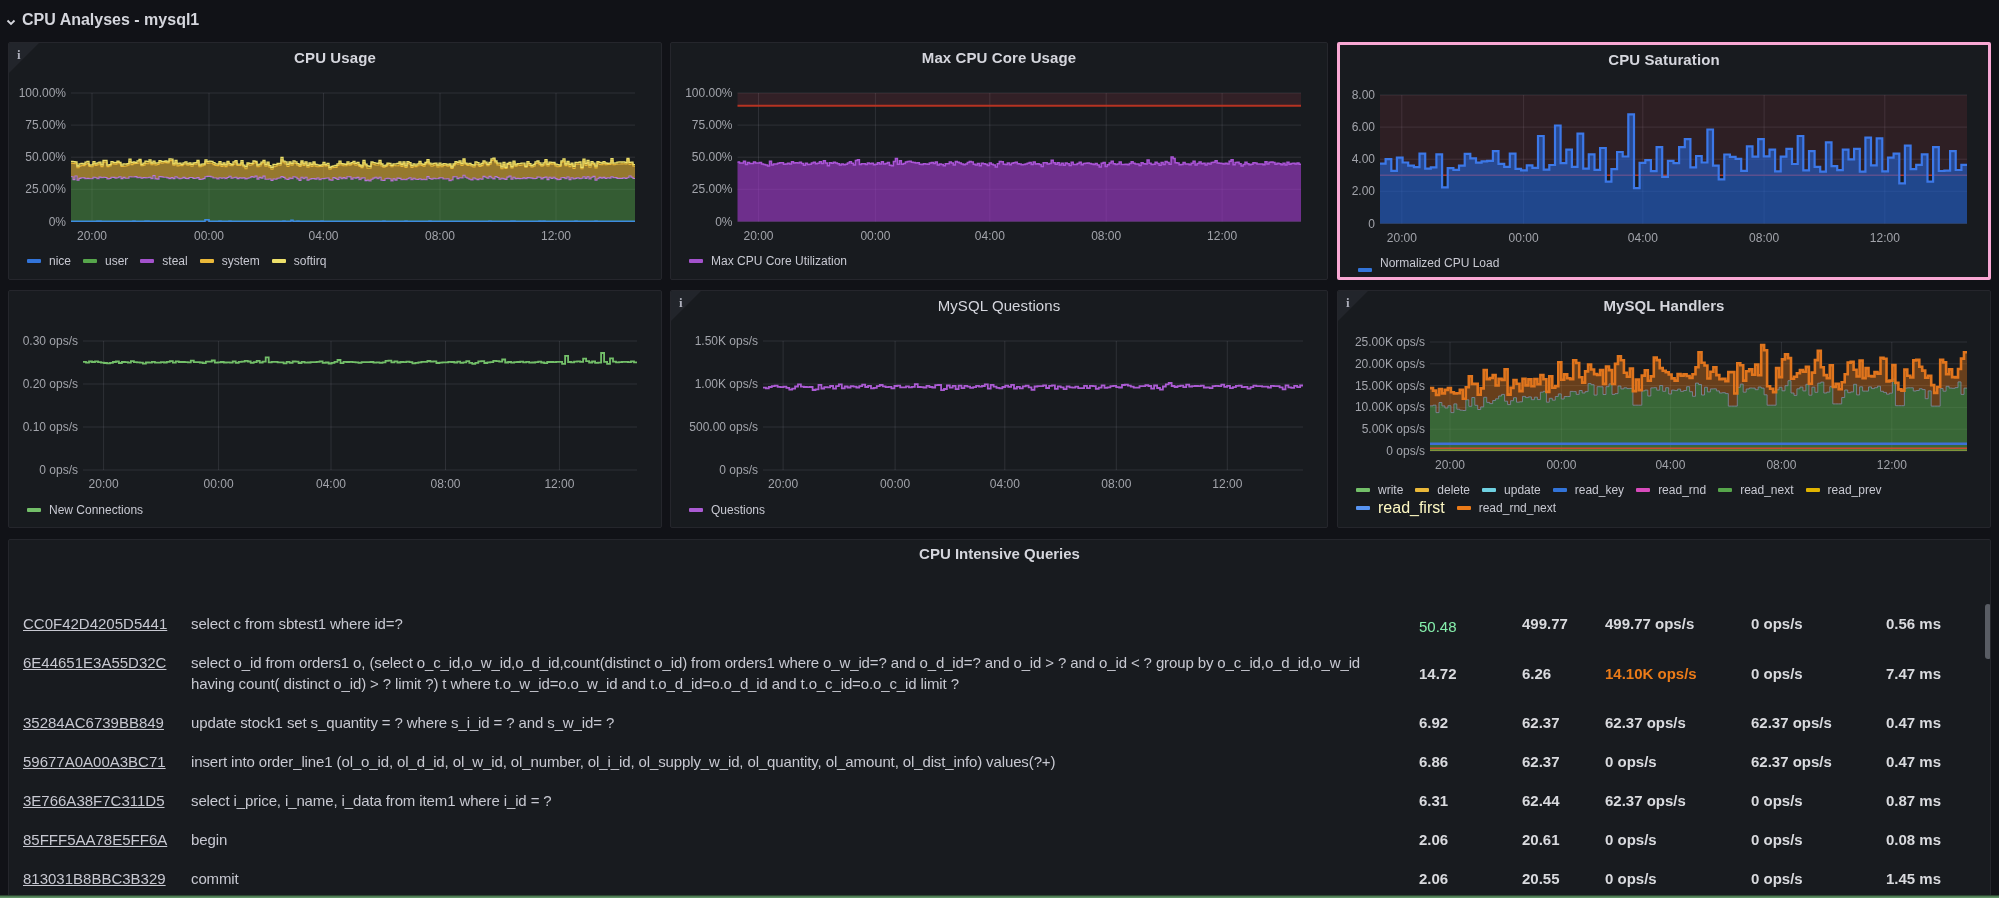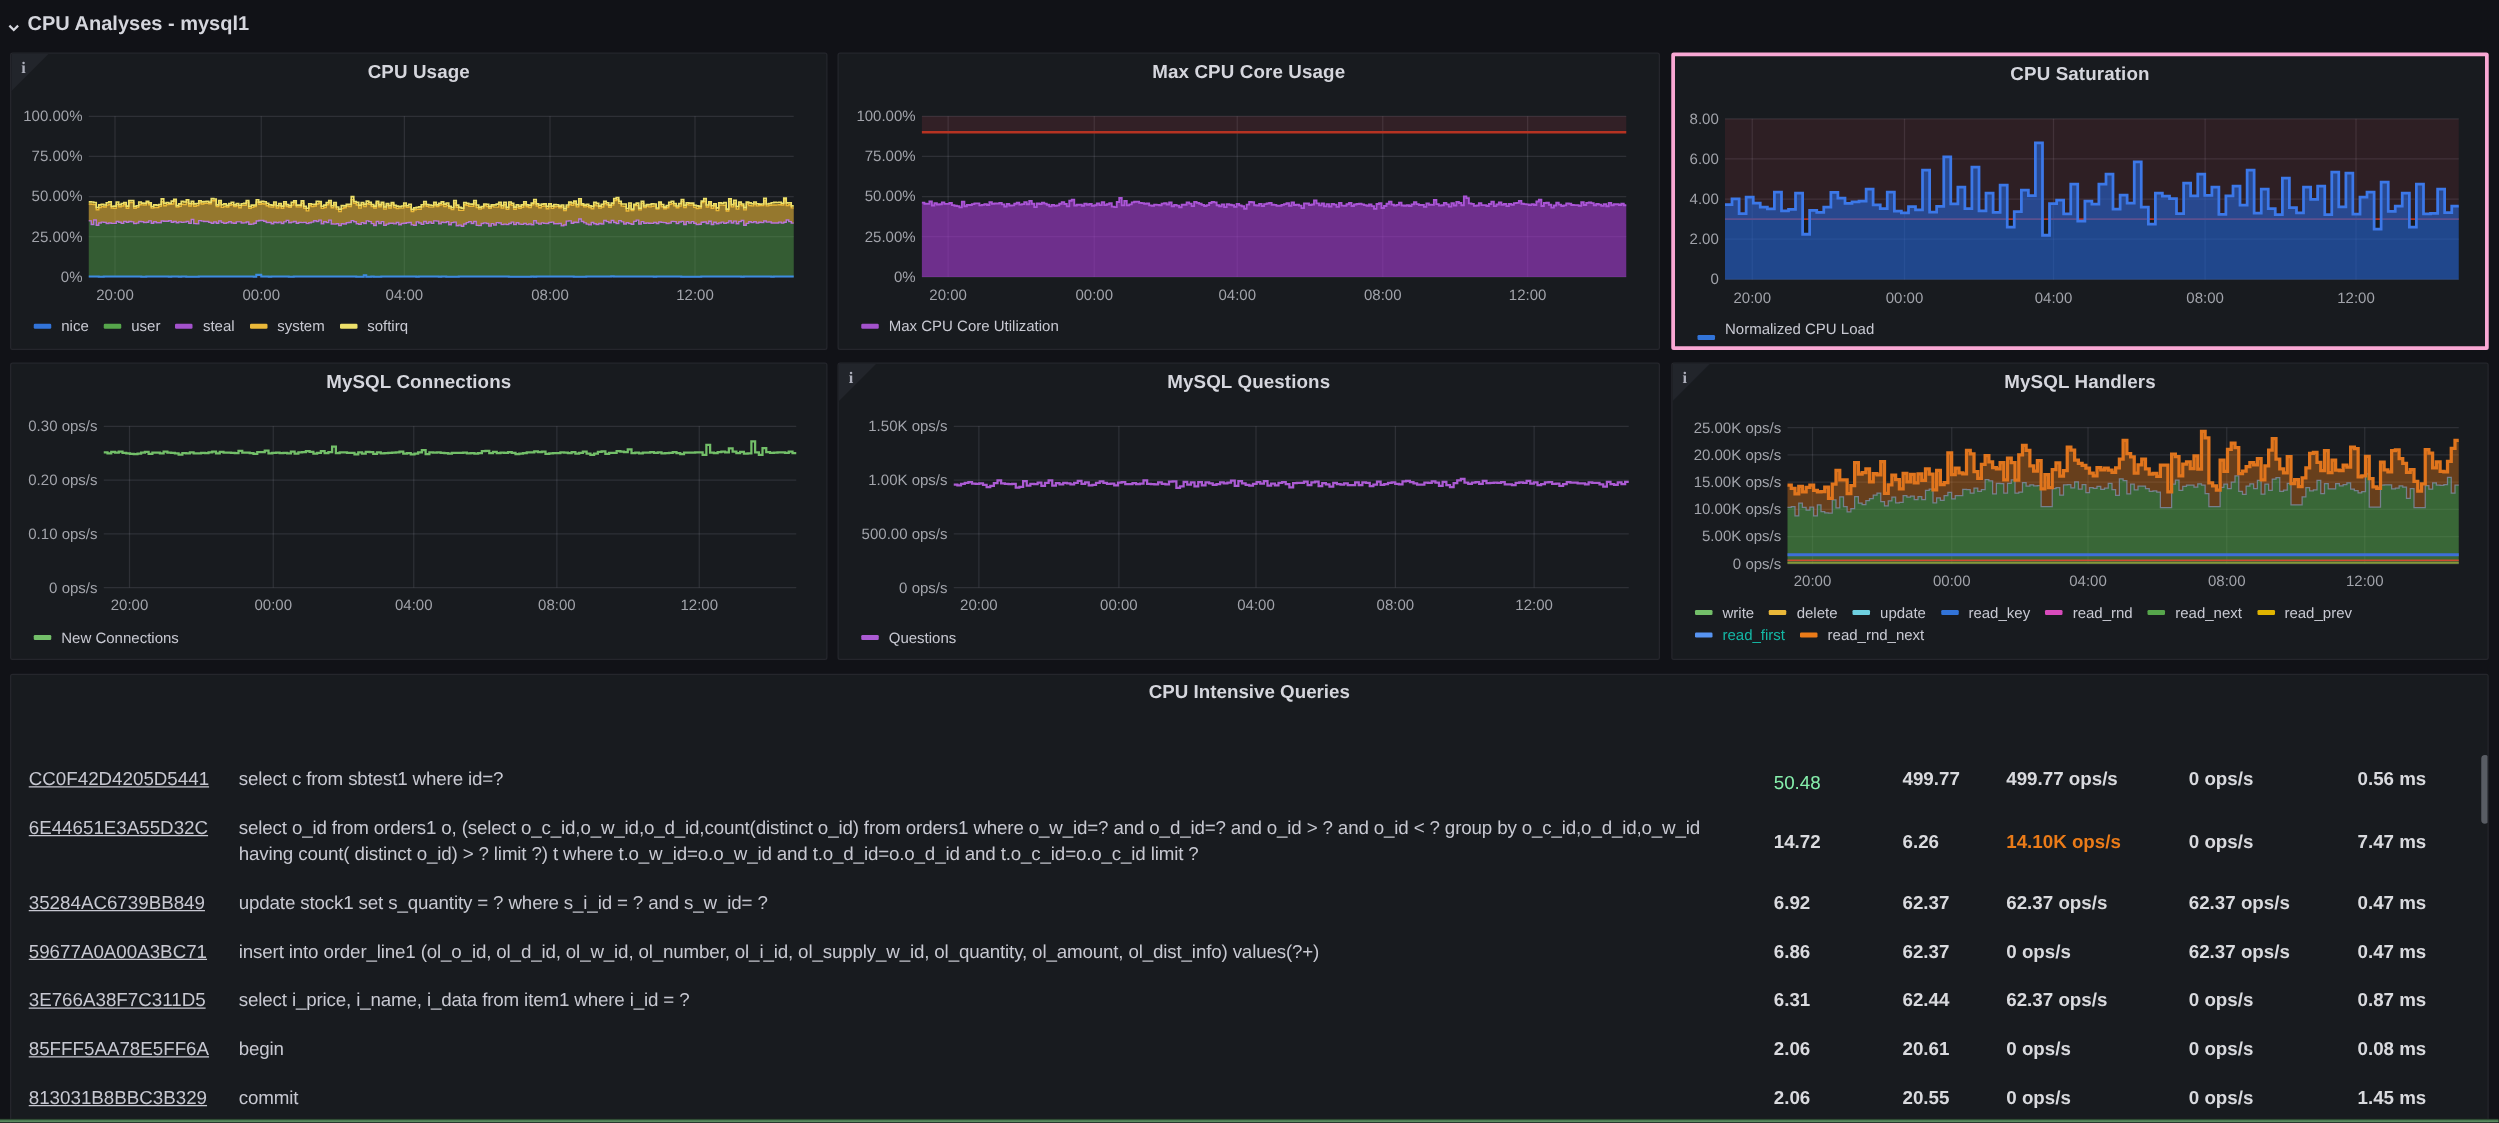"MySQL Connections" div { html: <div>MySQL Connections</div> -> none }
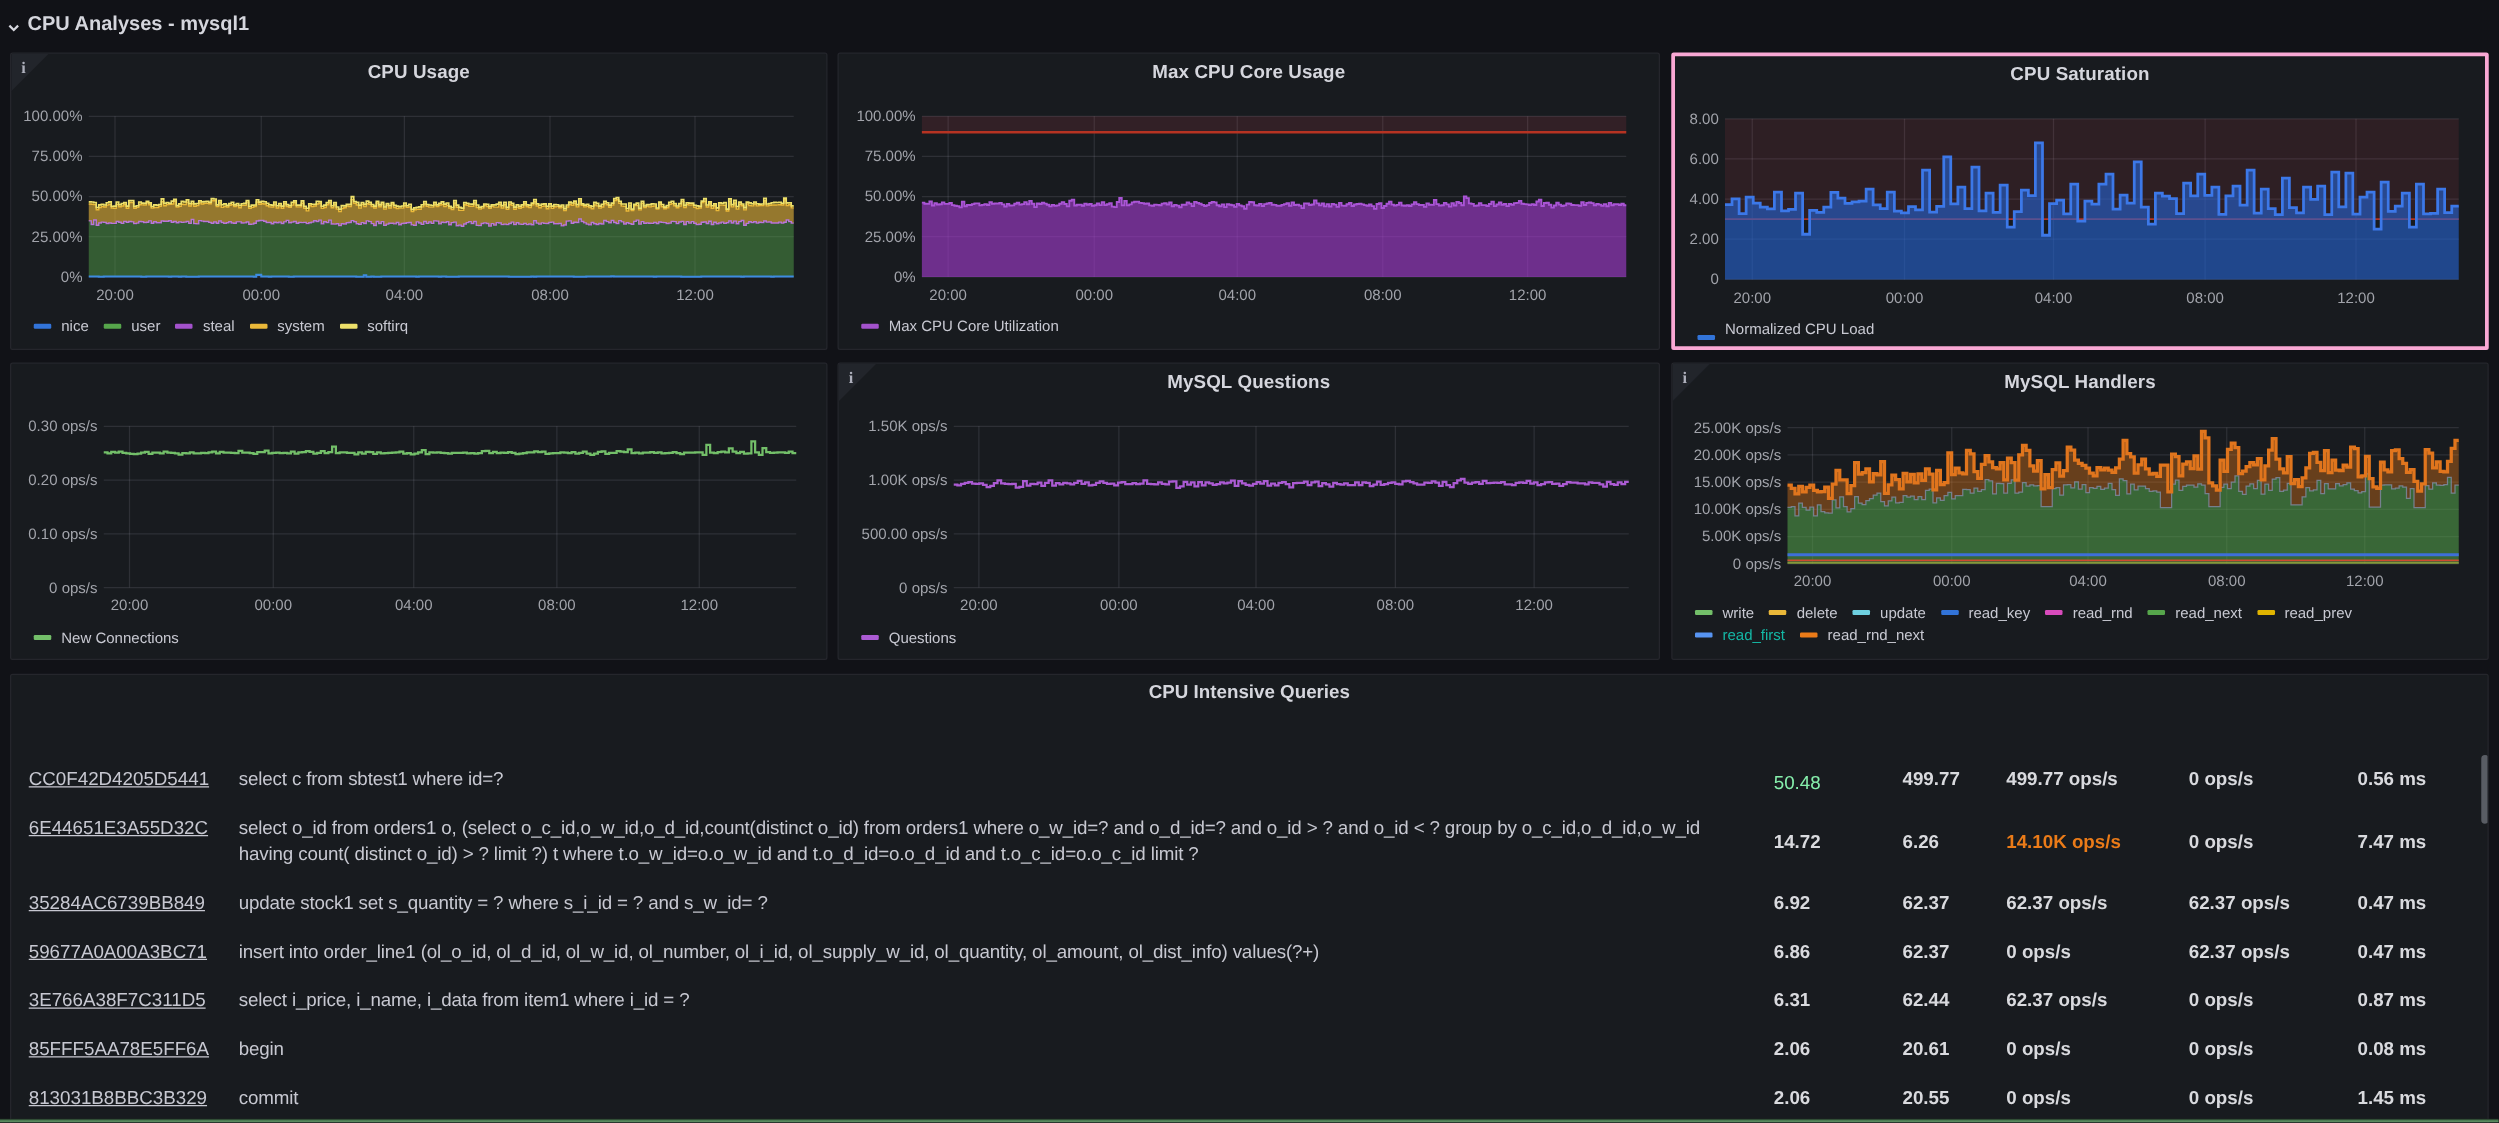"MySQL Questions" div { font-weight: 700 -> 400 }
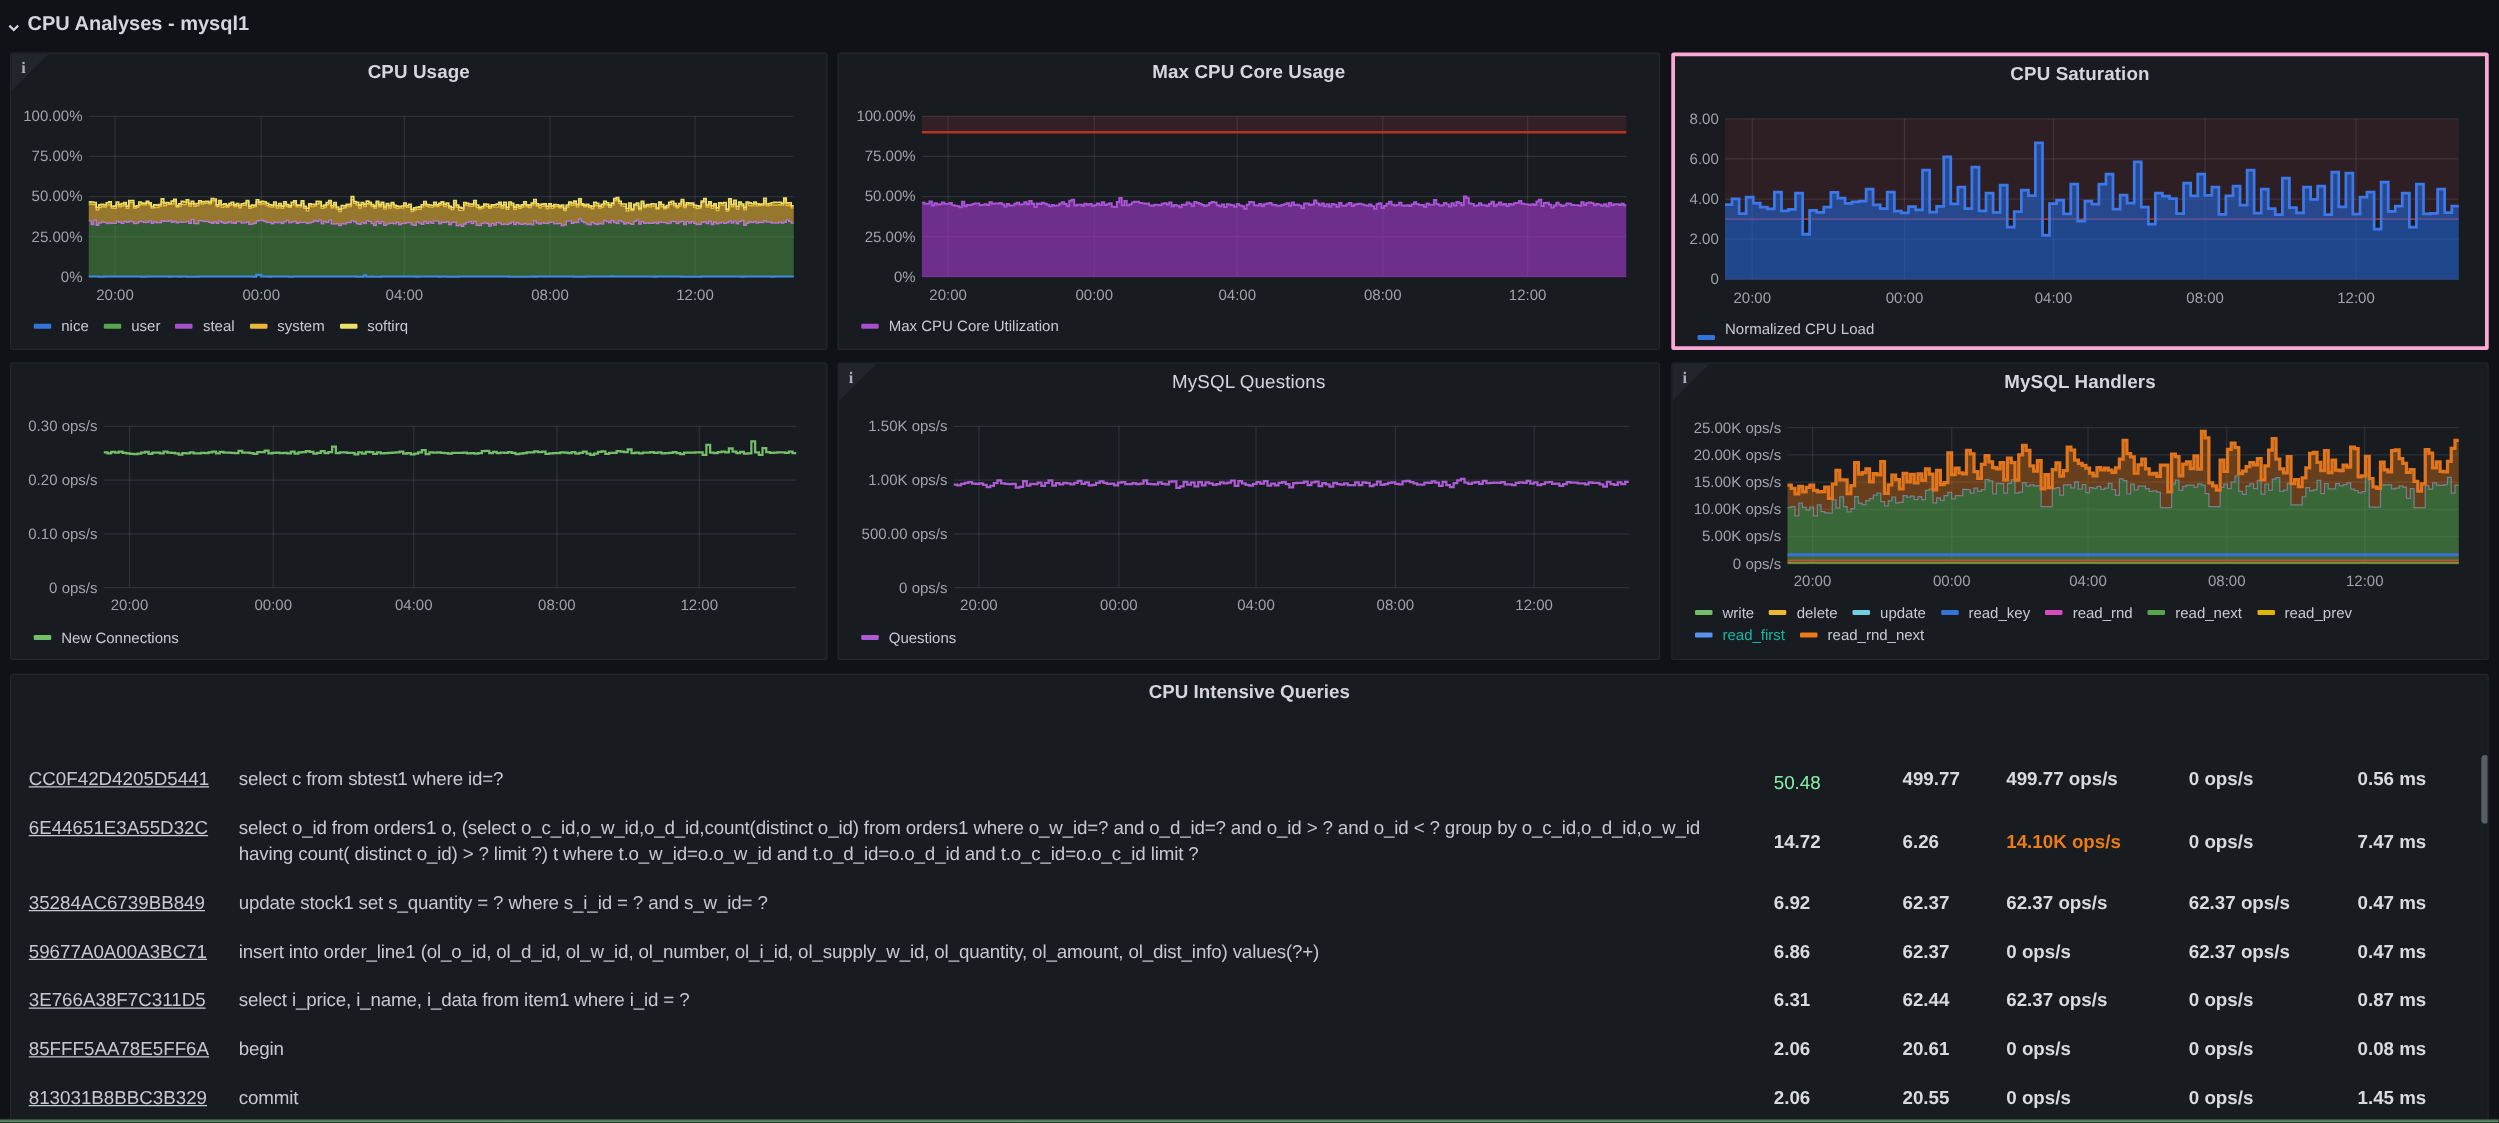"read_first" span { color: #14b8a6 -> #fef9c3; font-size: 12px -> 16px }
